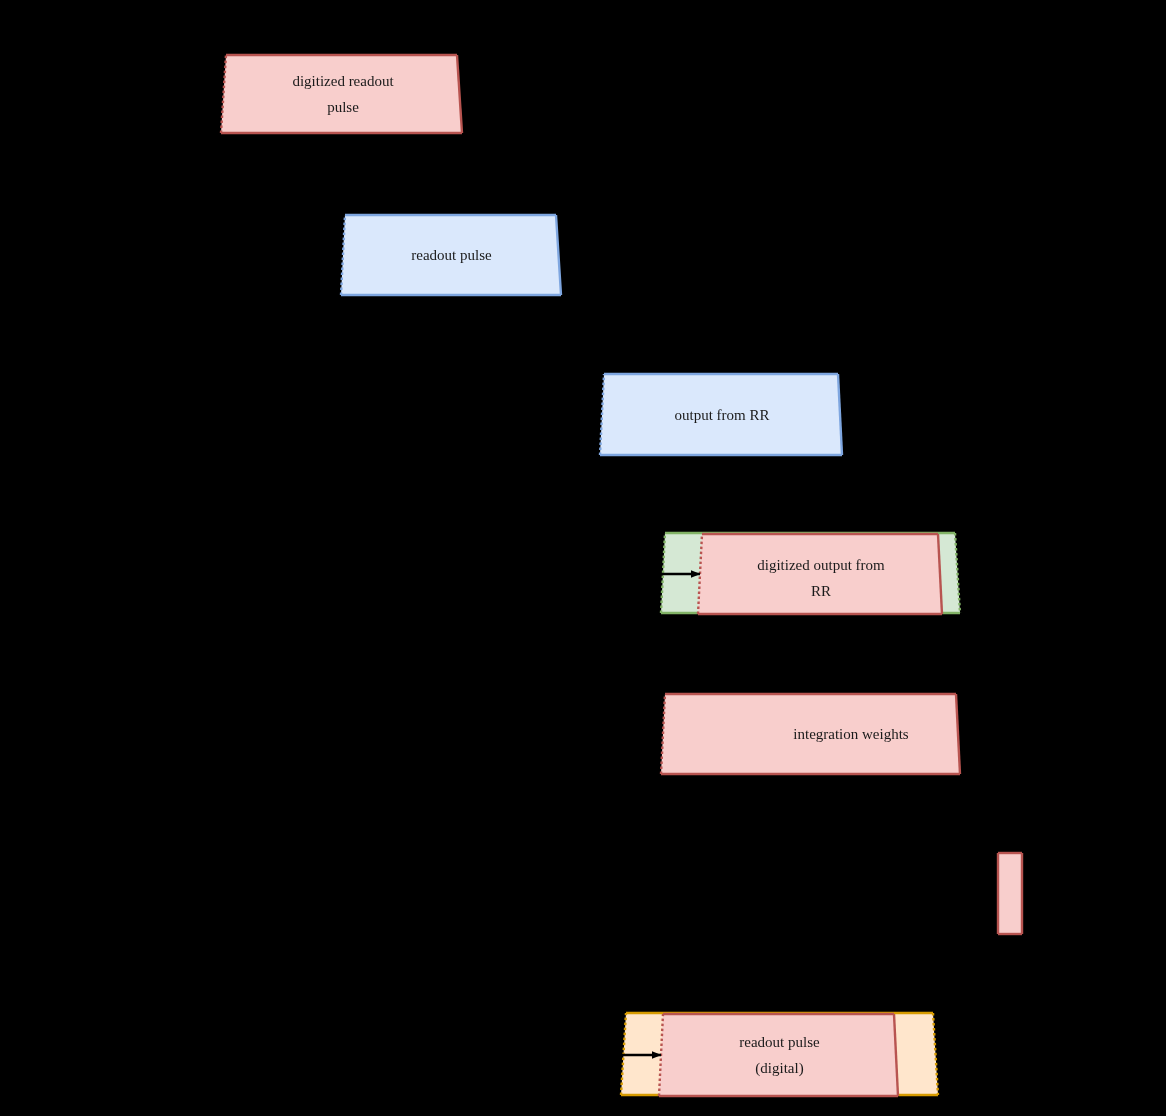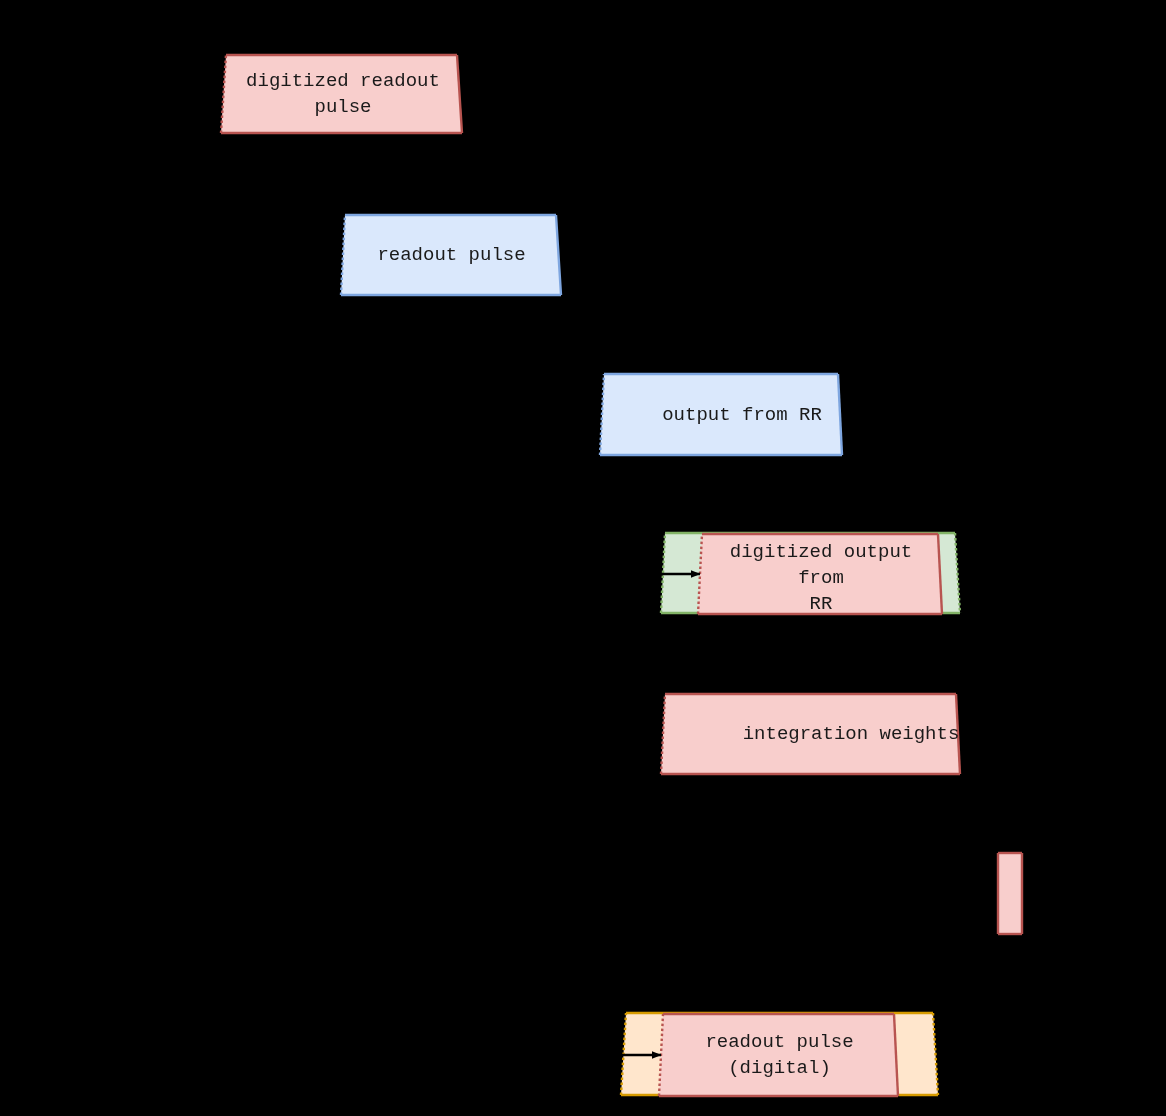"digitized readout" .lbl { font-family: Liberation Mono, monospace -> Liberation Serif, serif; font-size: 19px -> 15px }
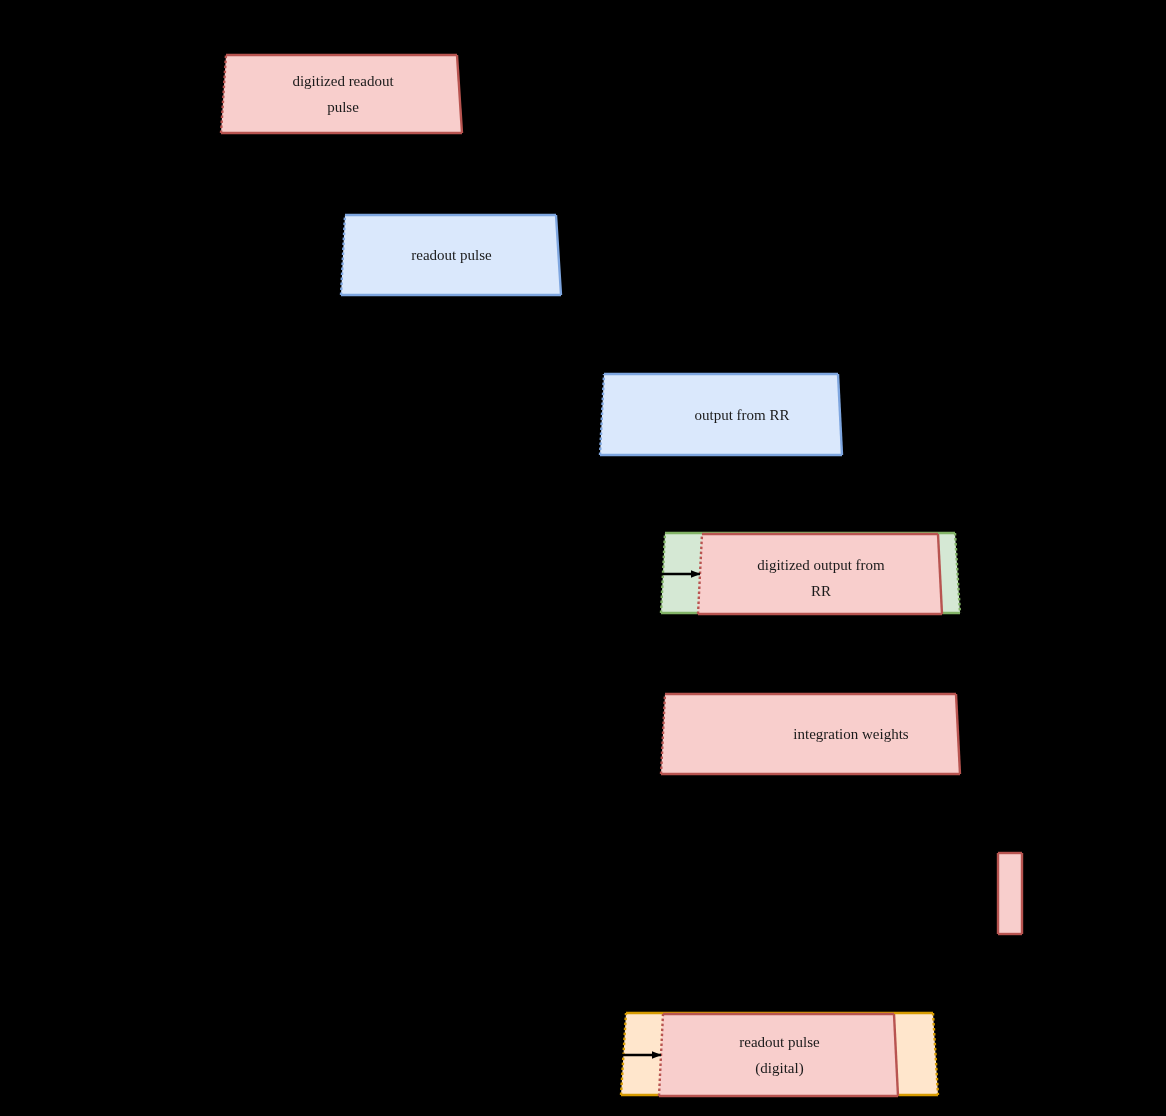"output from RR" div.lbl { left: 624px -> 604px }
